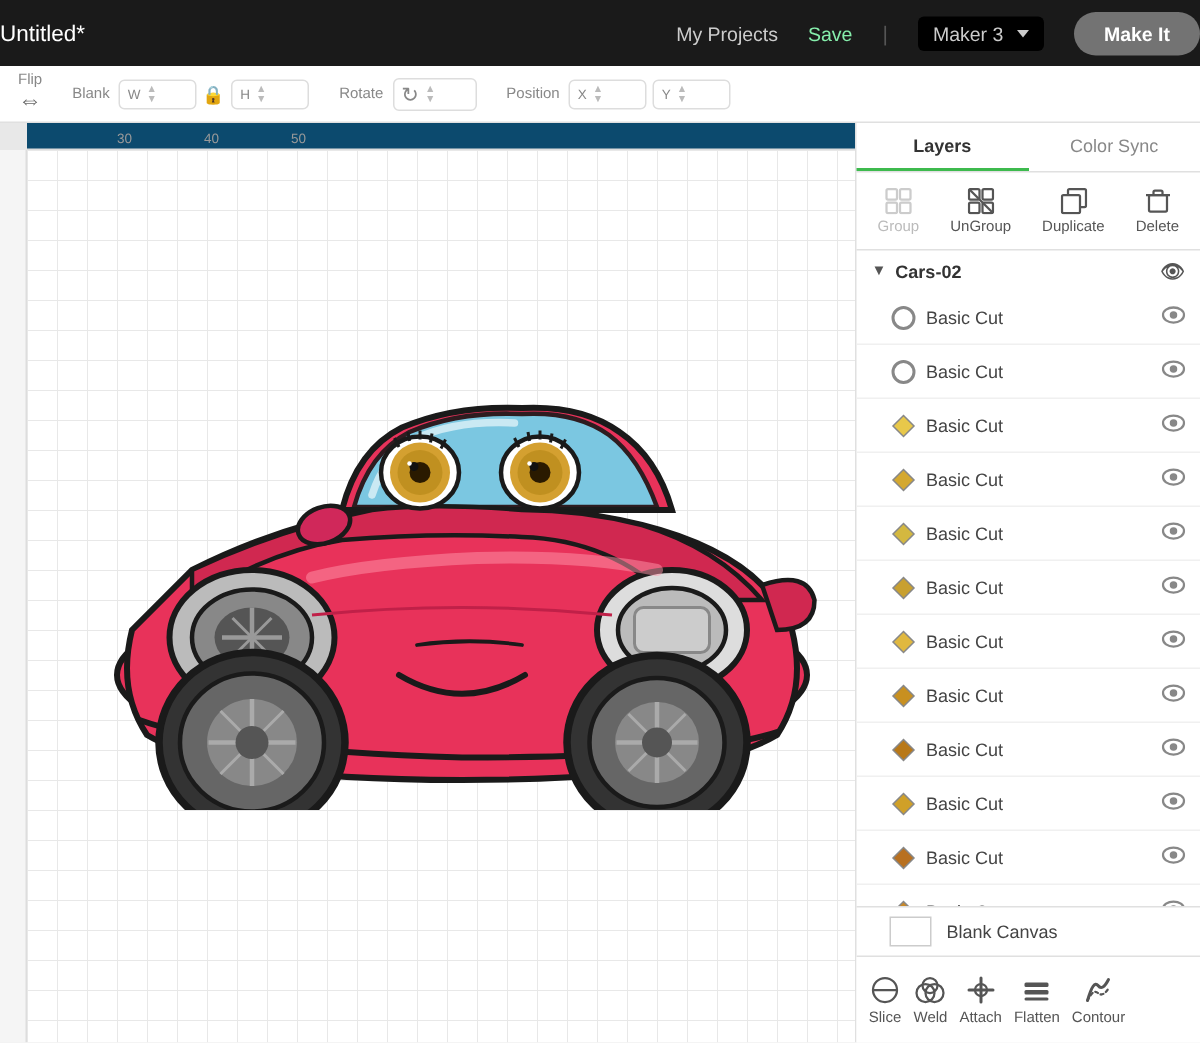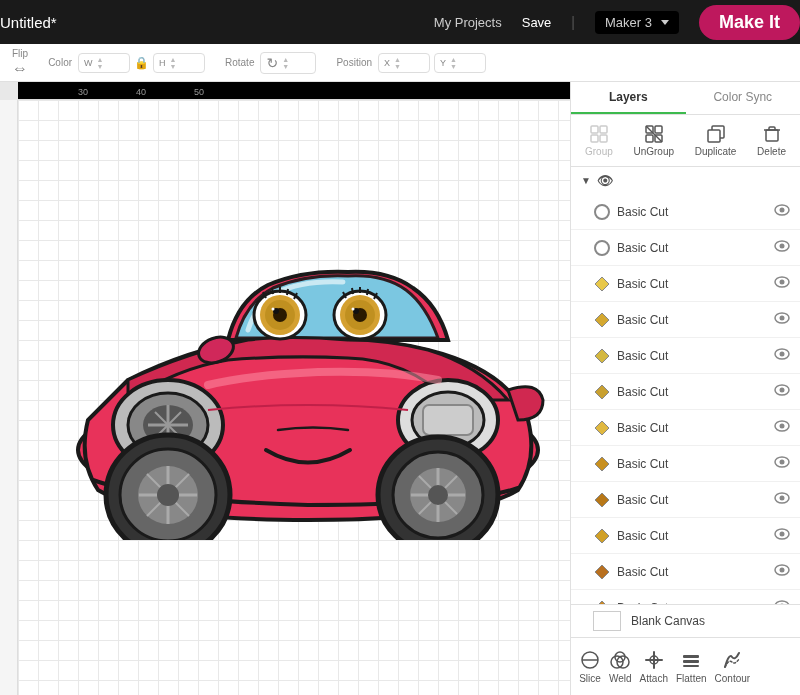"Save" .nav-save { color: #ffffff -> #86efac }
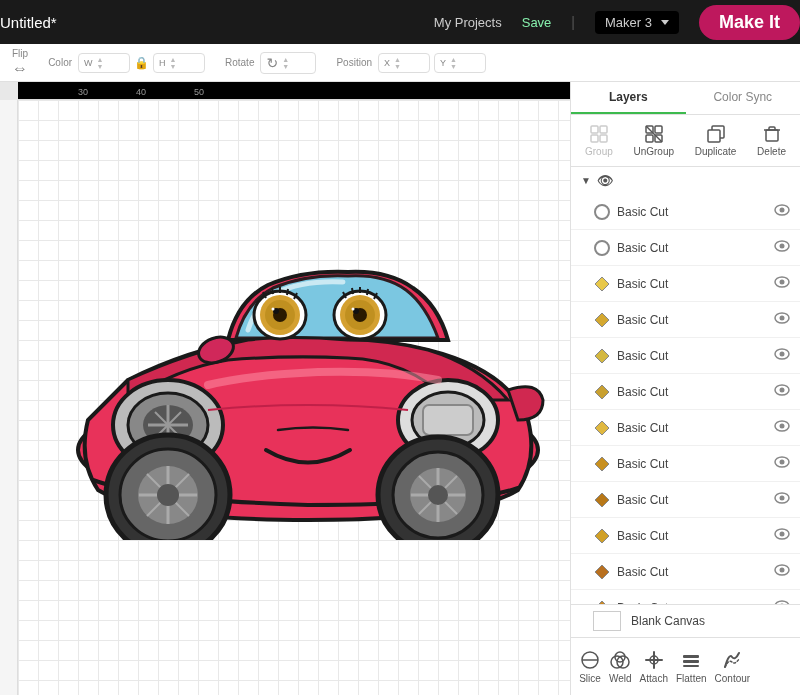"Make It" .nav-make-btn { background: #be185d -> #737373; font-size: 18px -> 13px }
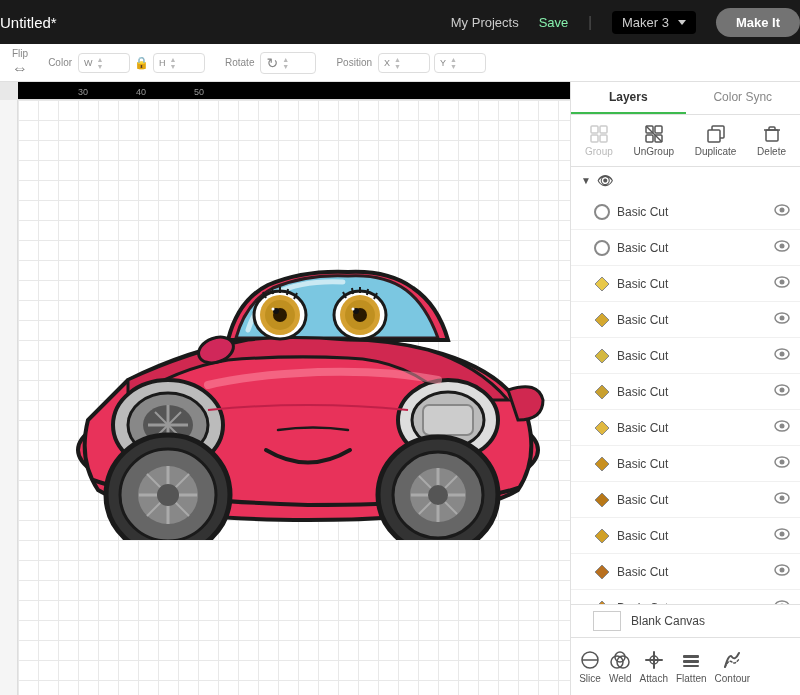"Color" span.toolbar-label { text: Color -> Blank }
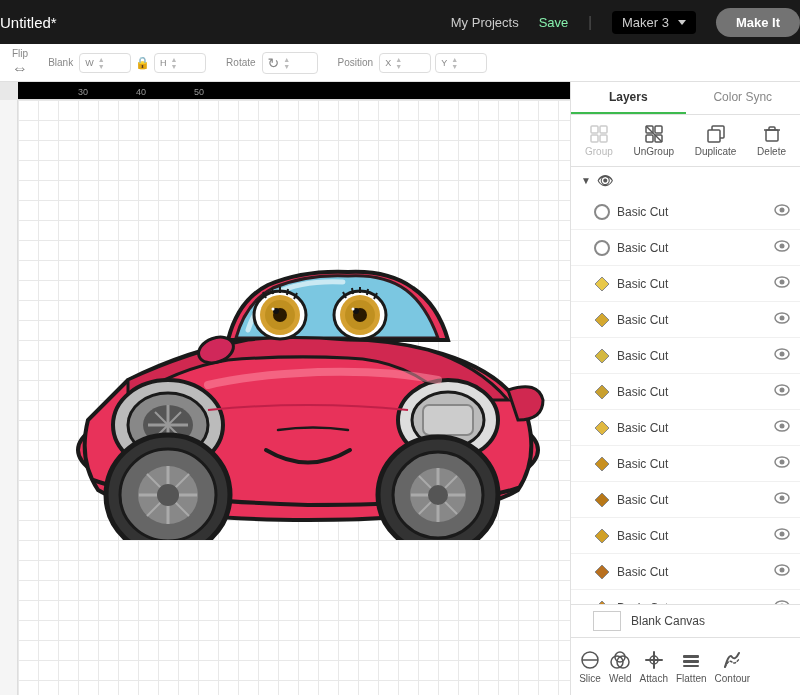"30" .ruler-top-inner { background: #000000 -> #0c4a6e }
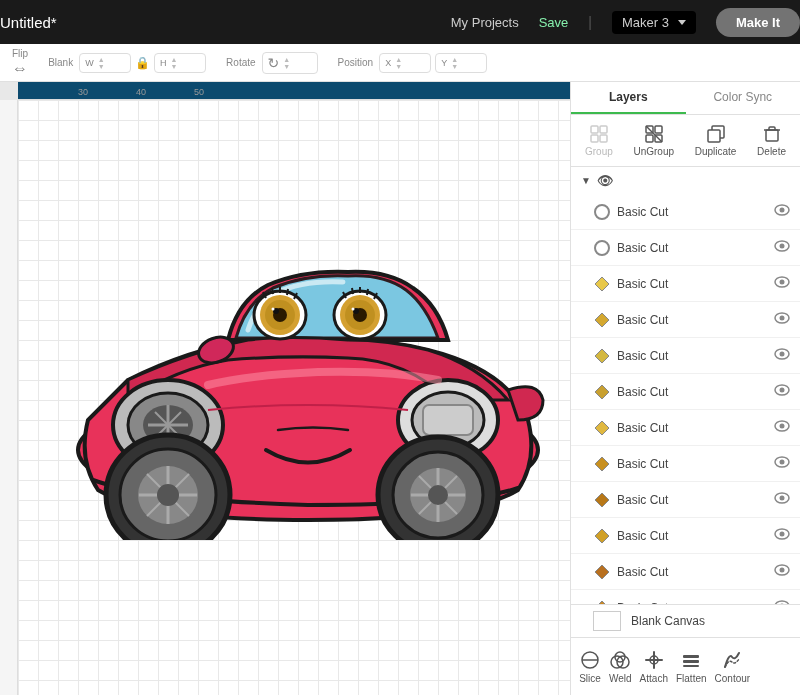"Cars-02" span.layer-group-name { html: none -> <span>Cars-02</span> }
